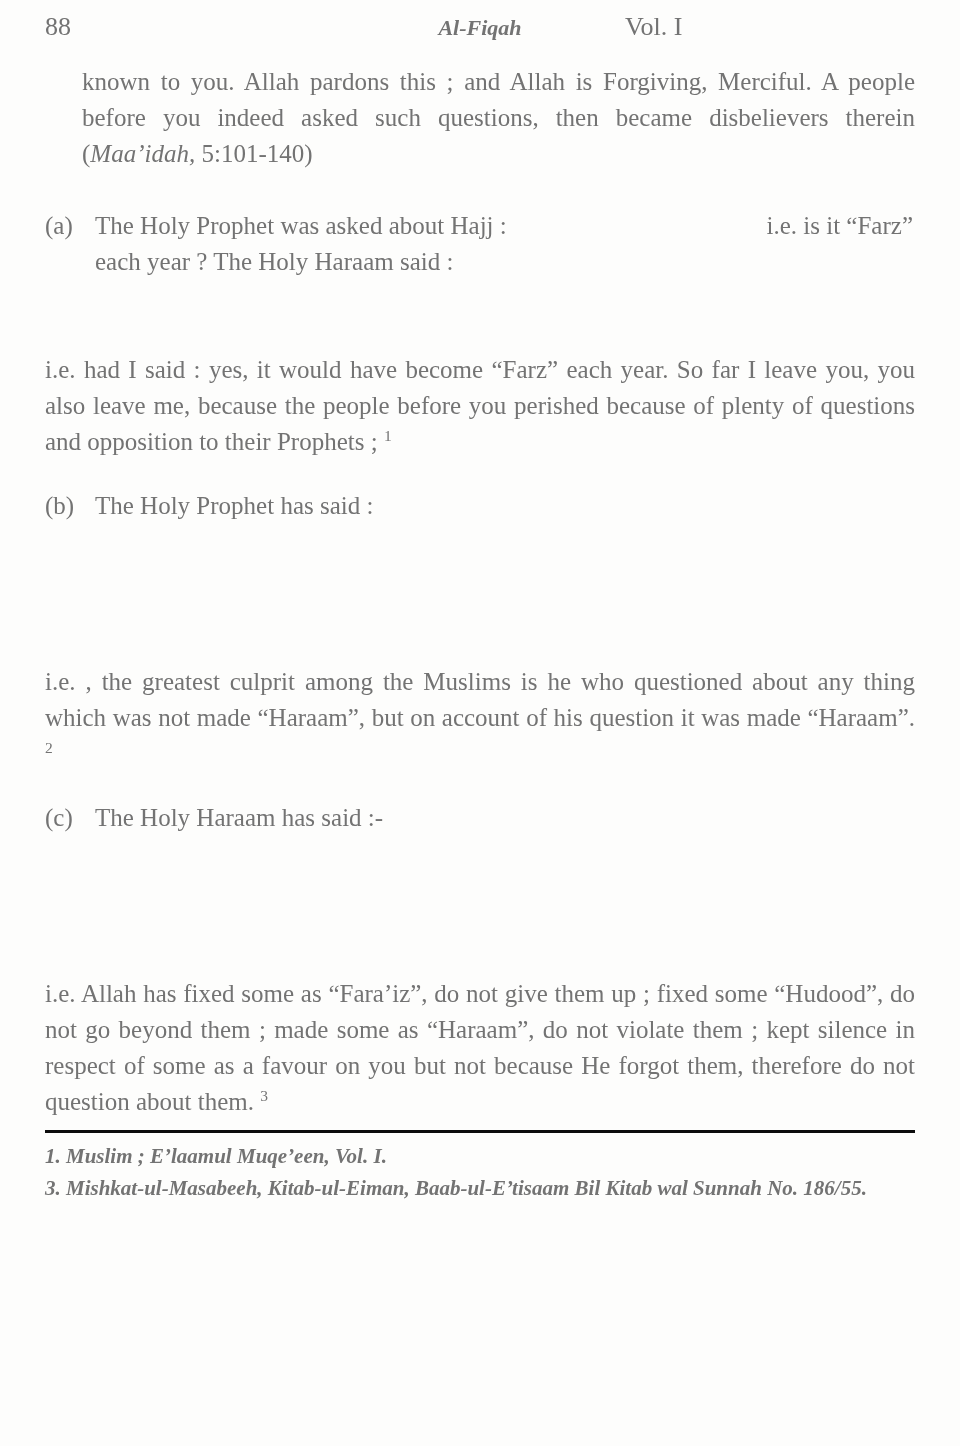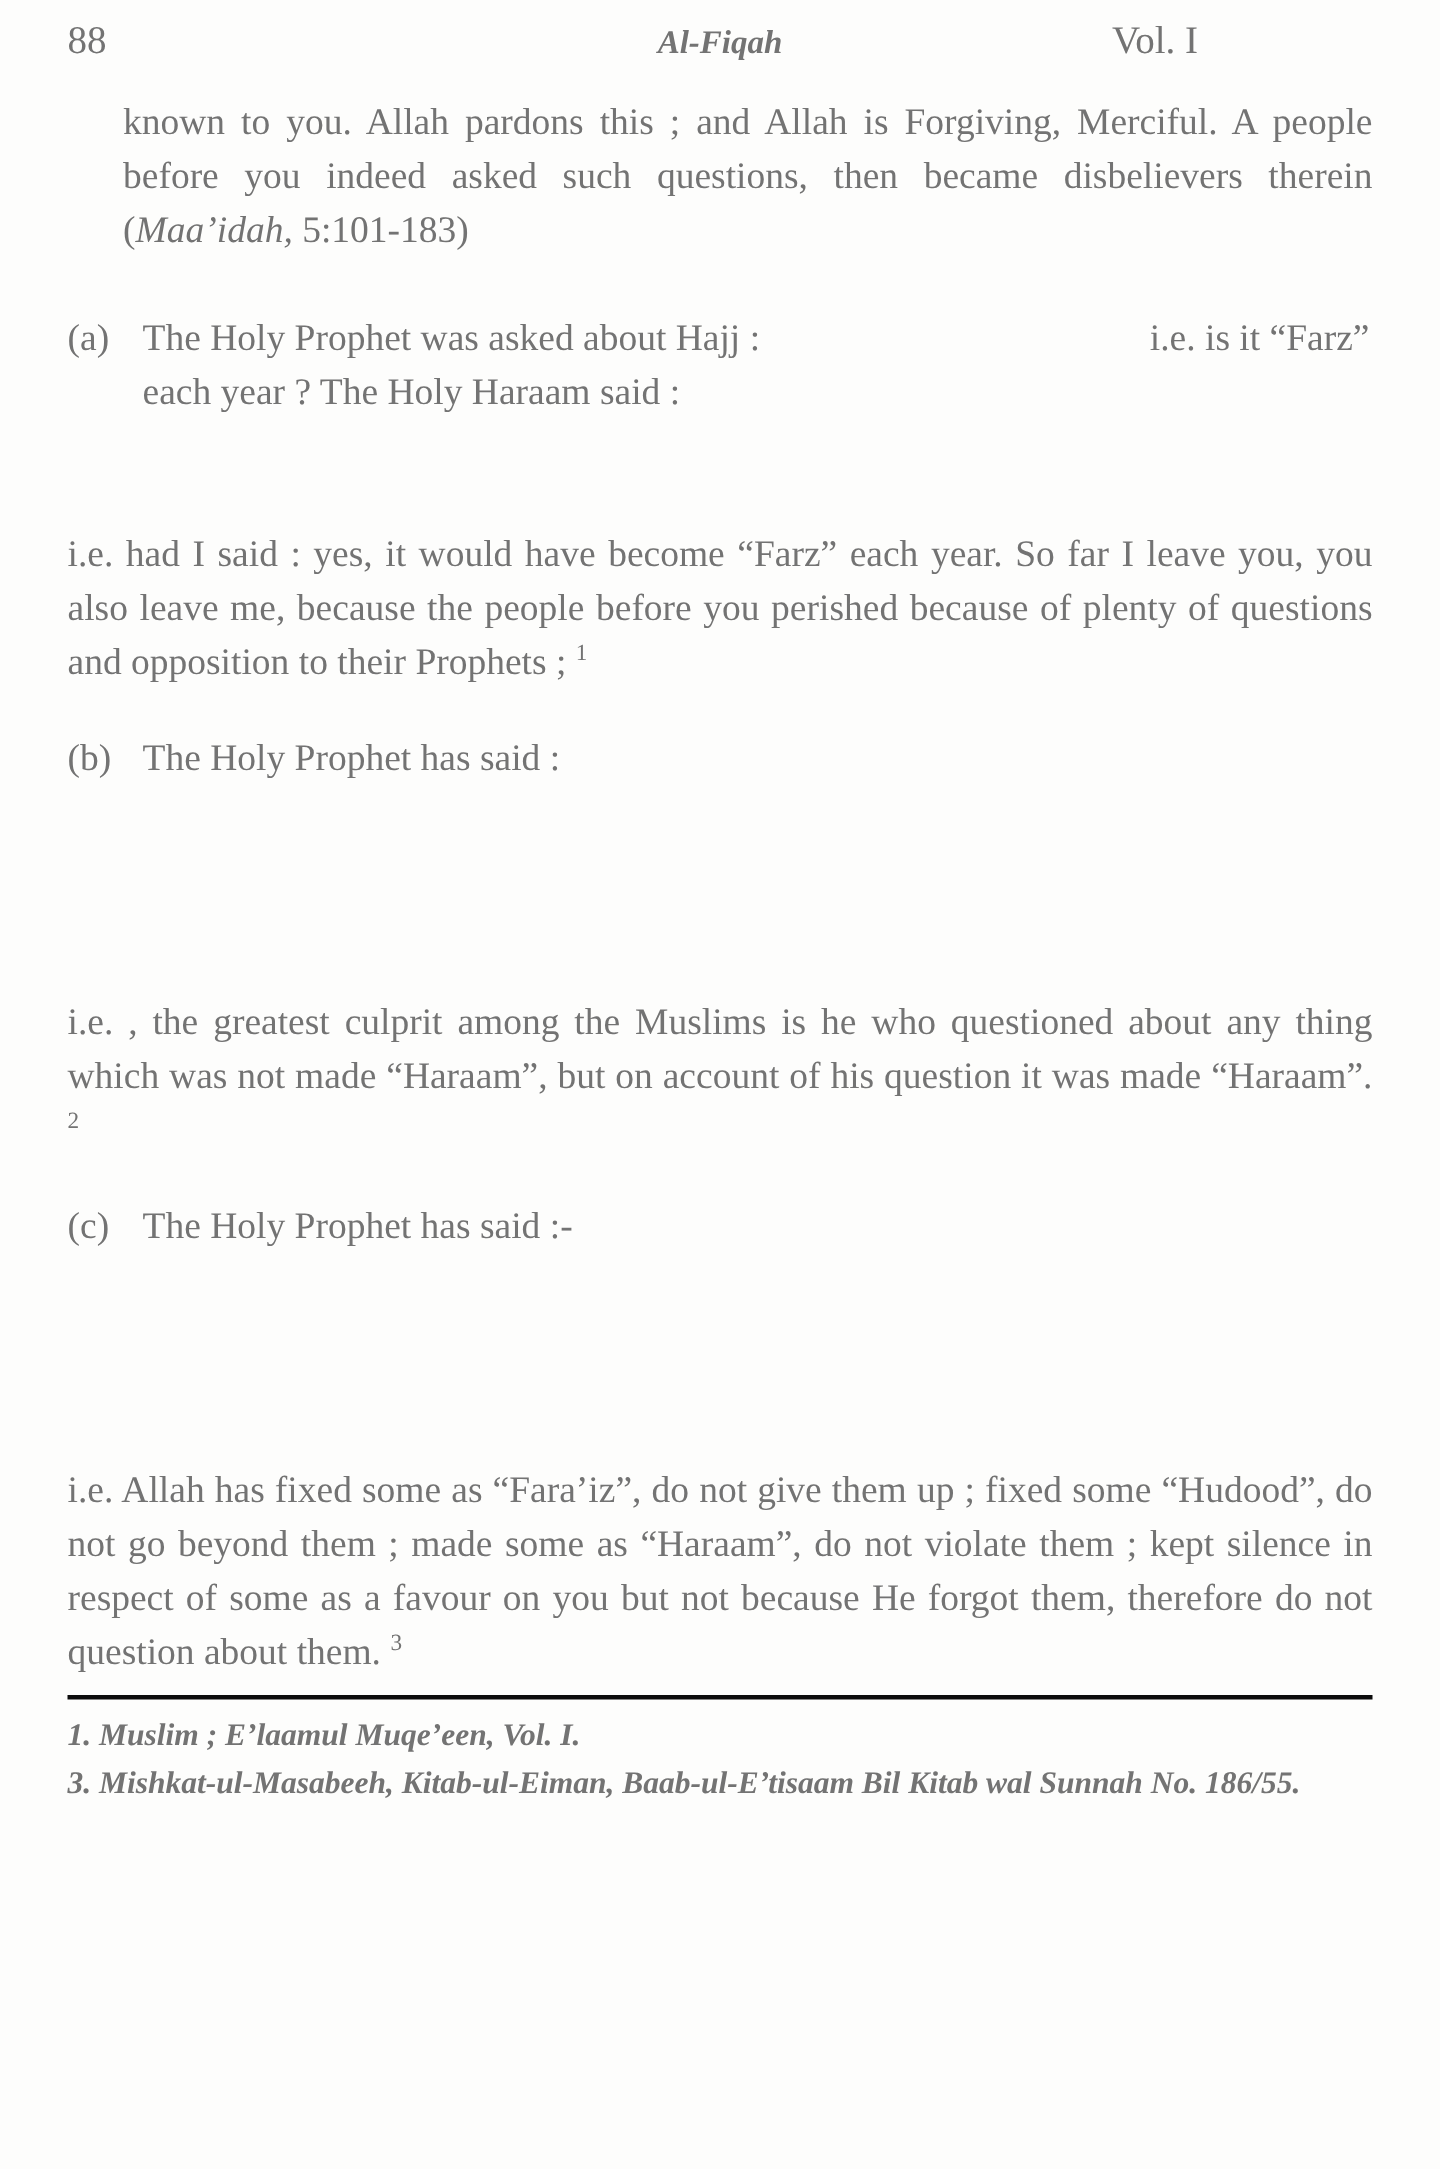"Vol. I" .header .side.right { text-align: center -> left }
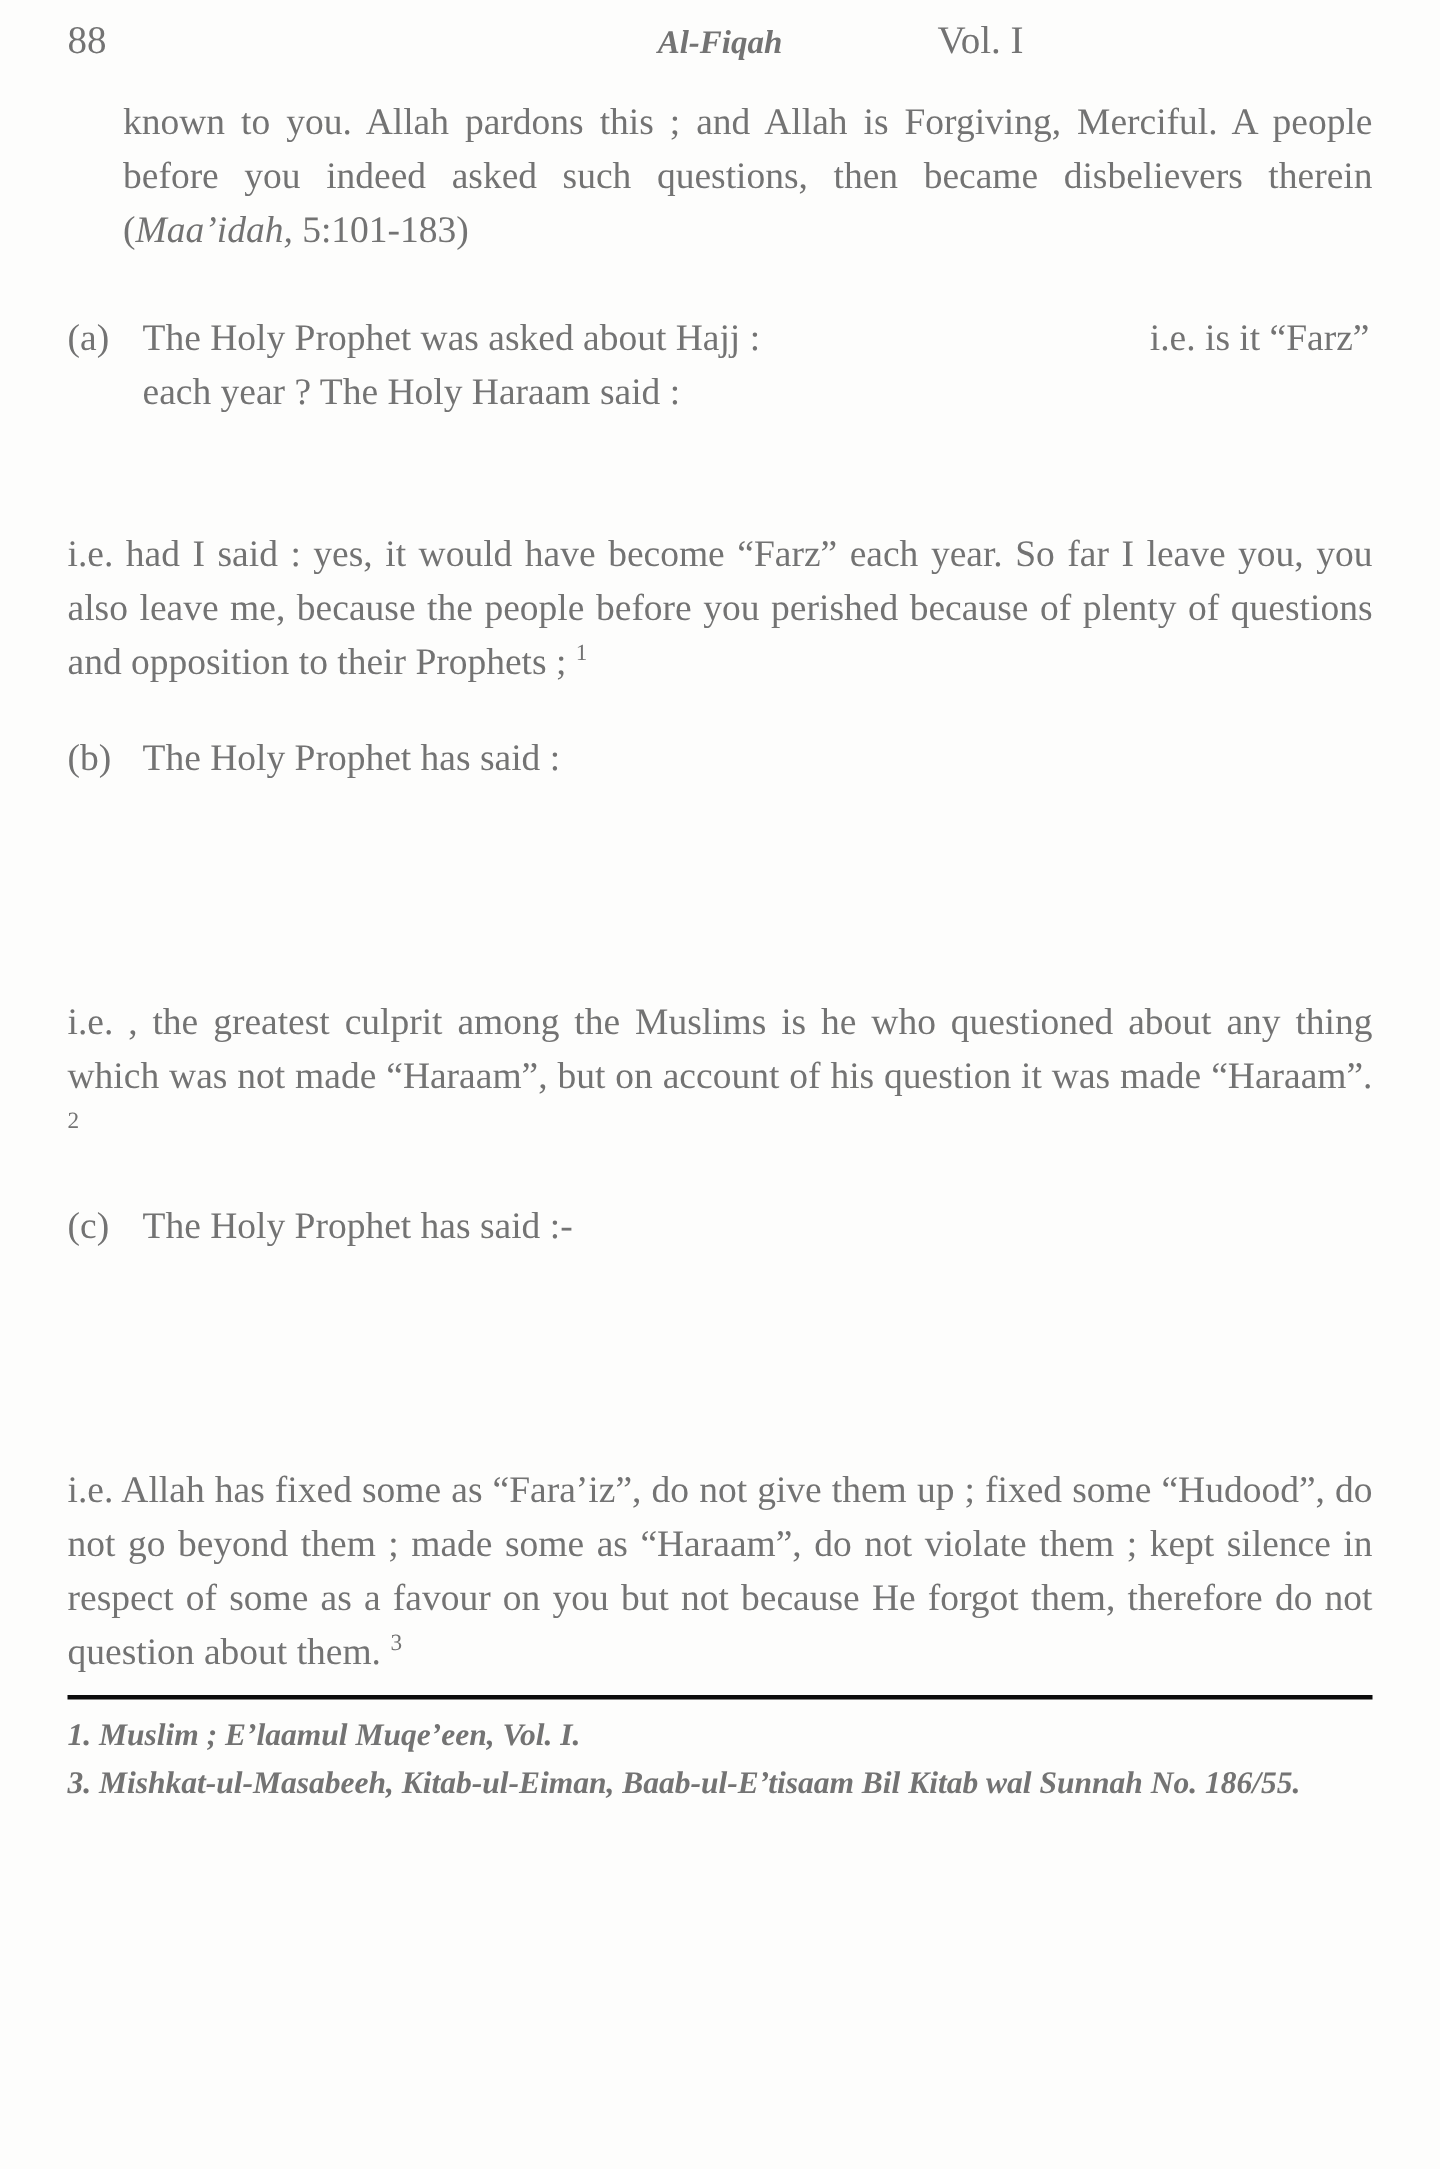"5:101-183)" span { text: 5:101-183 -> 5:101-140 }
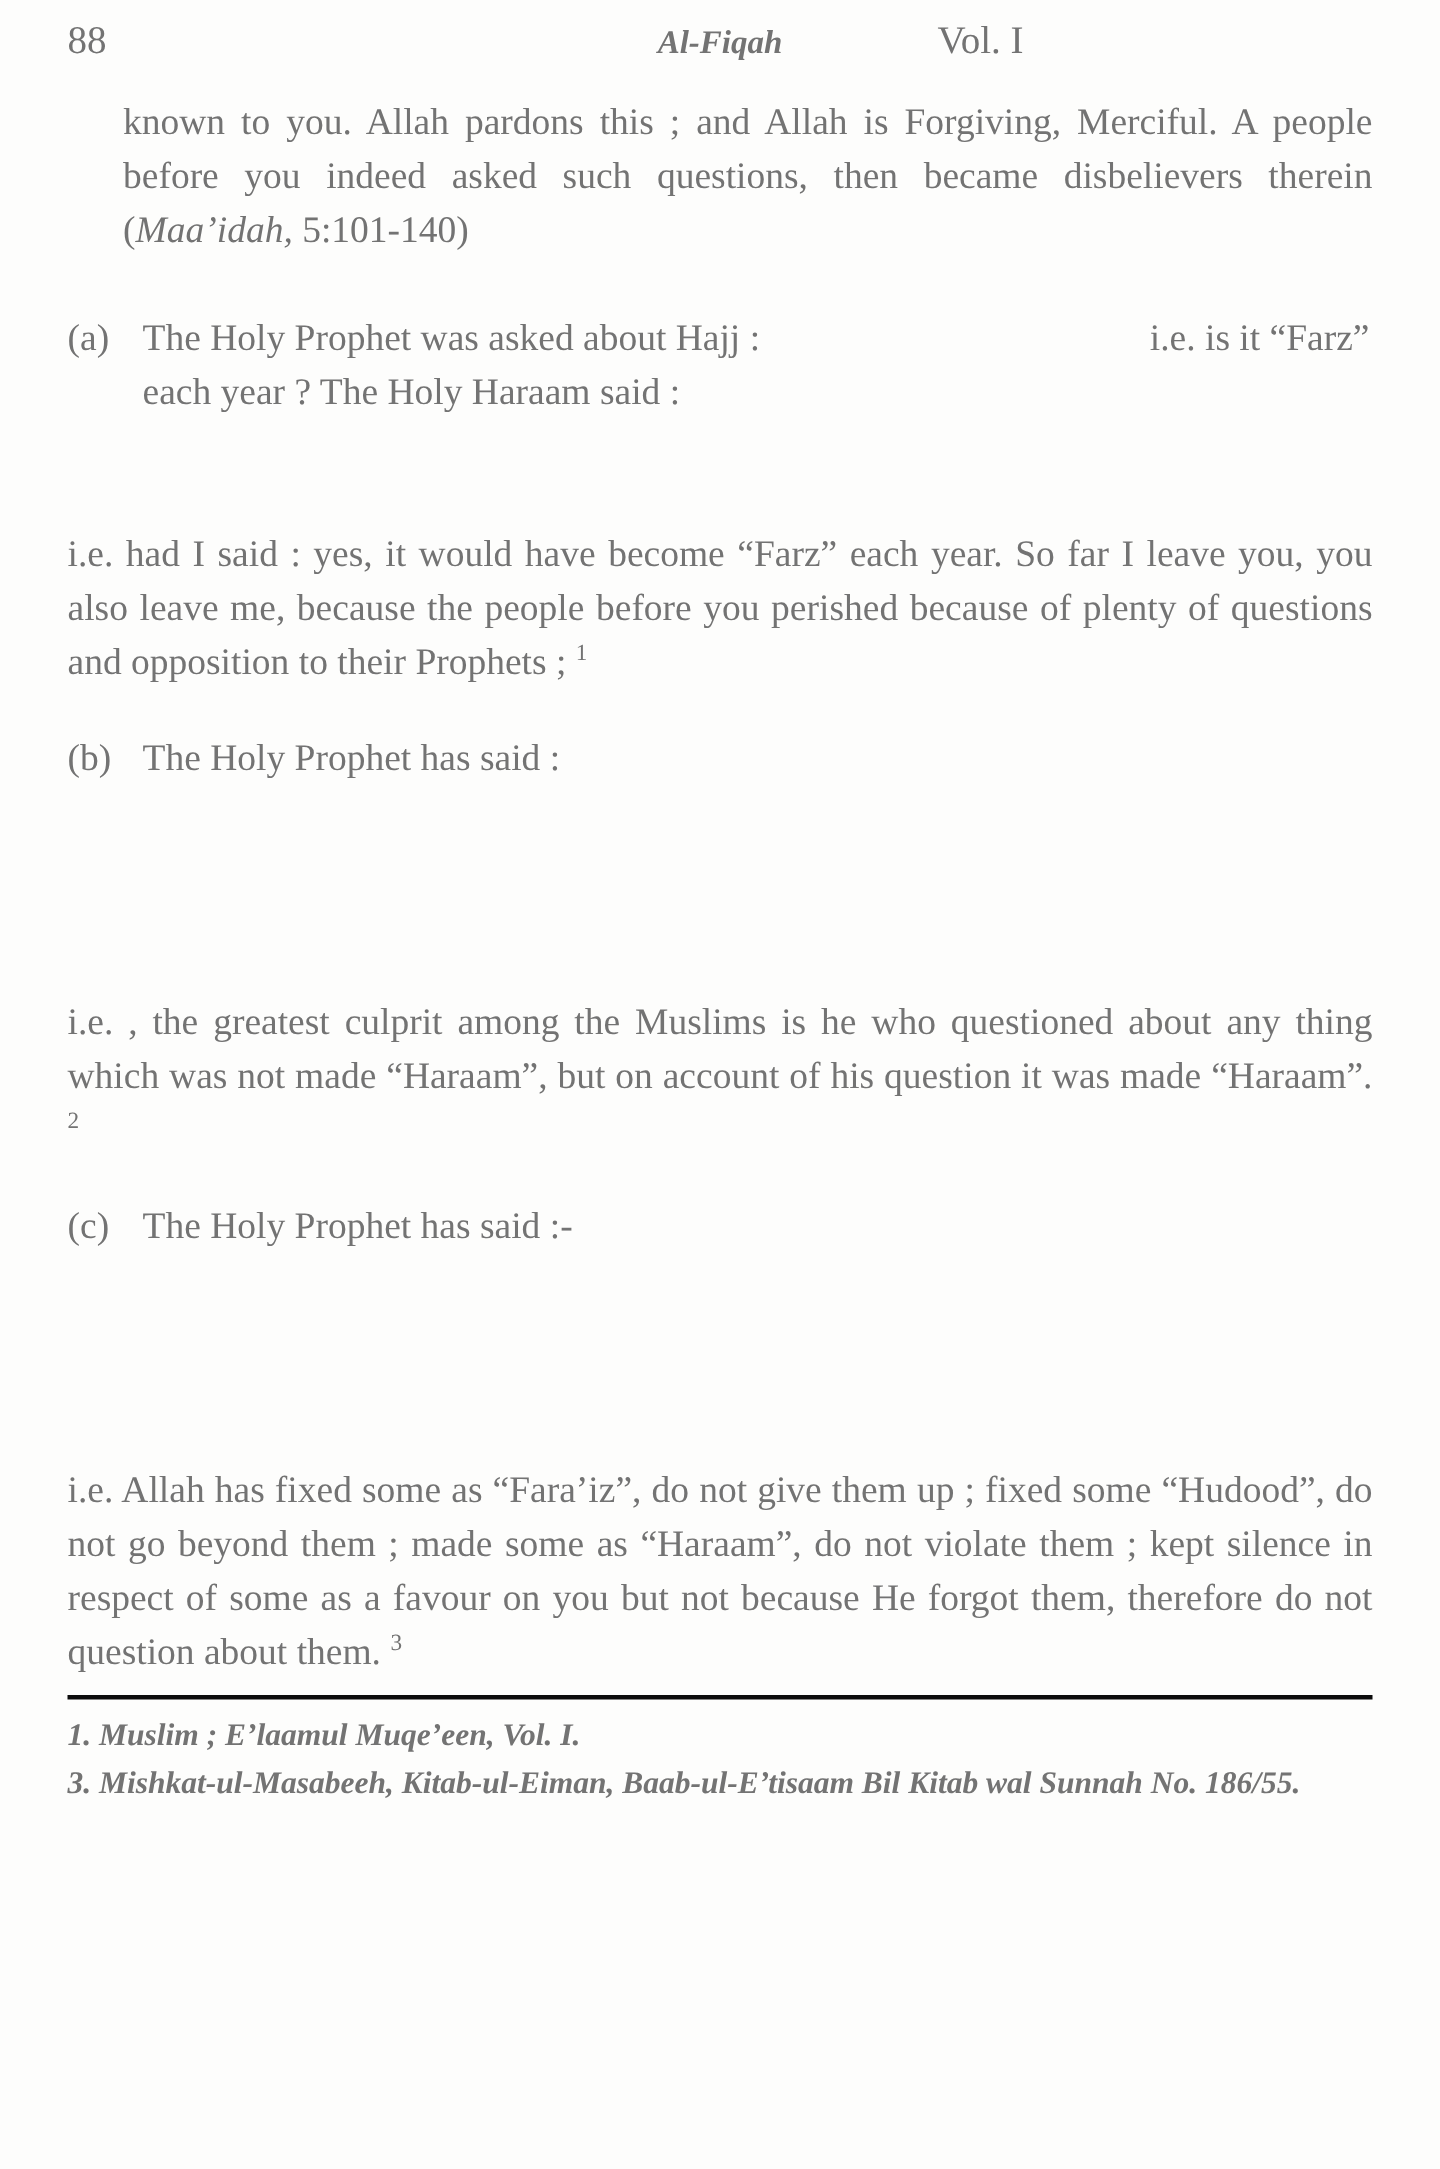"The Holy Prophet has said :-" span { text: Prophet -> Haraam }
